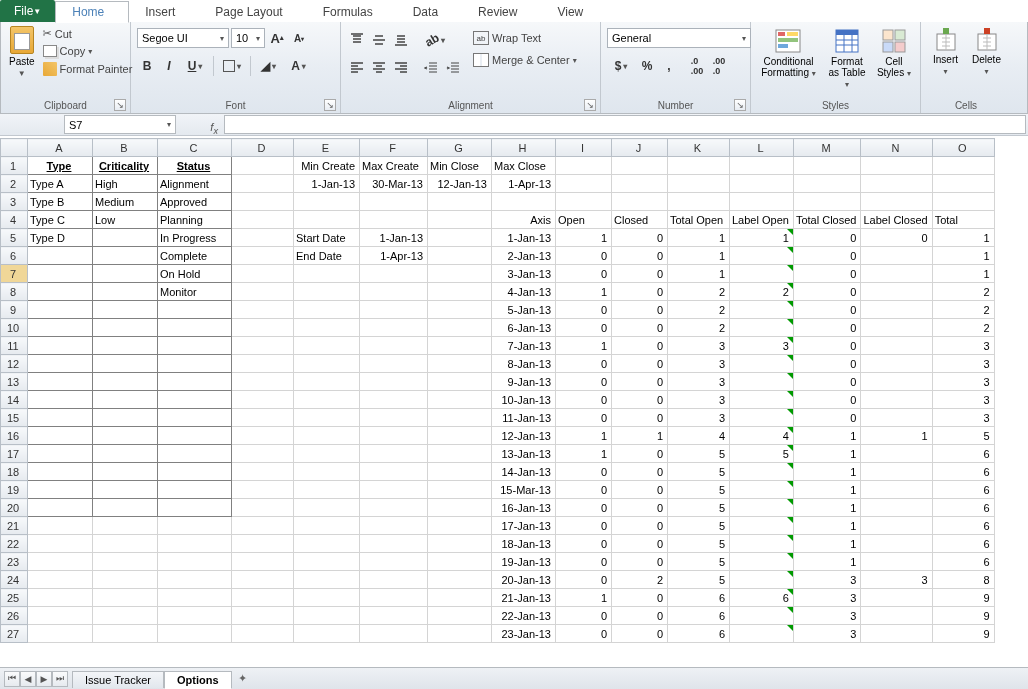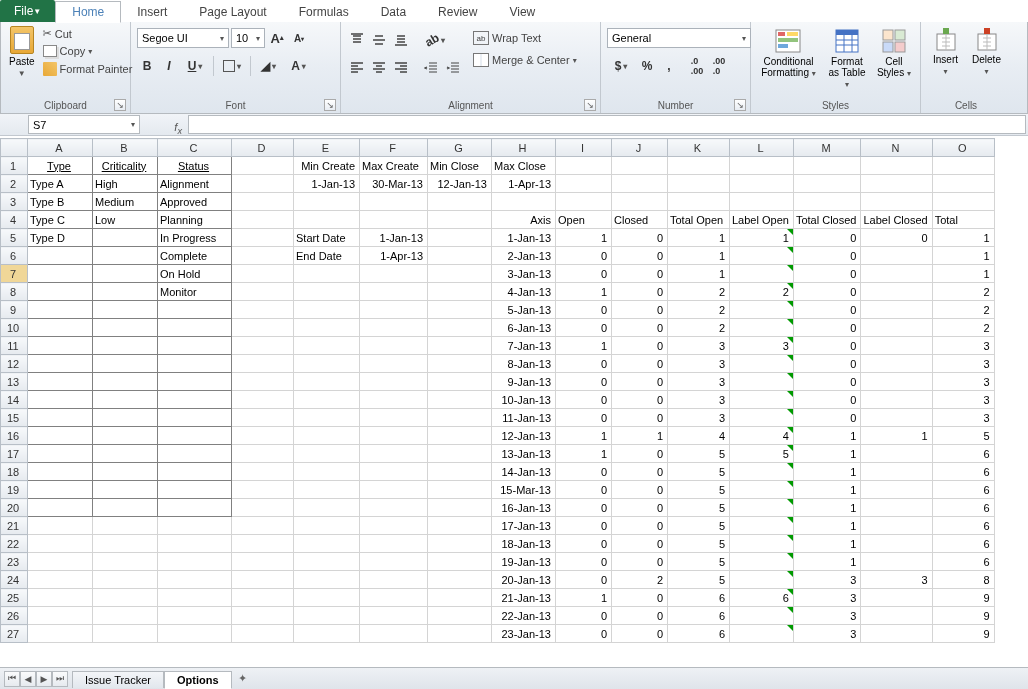"Home" .tab { padding: 3px 16px 3px 16px -> 3px 24px 3px 16px }
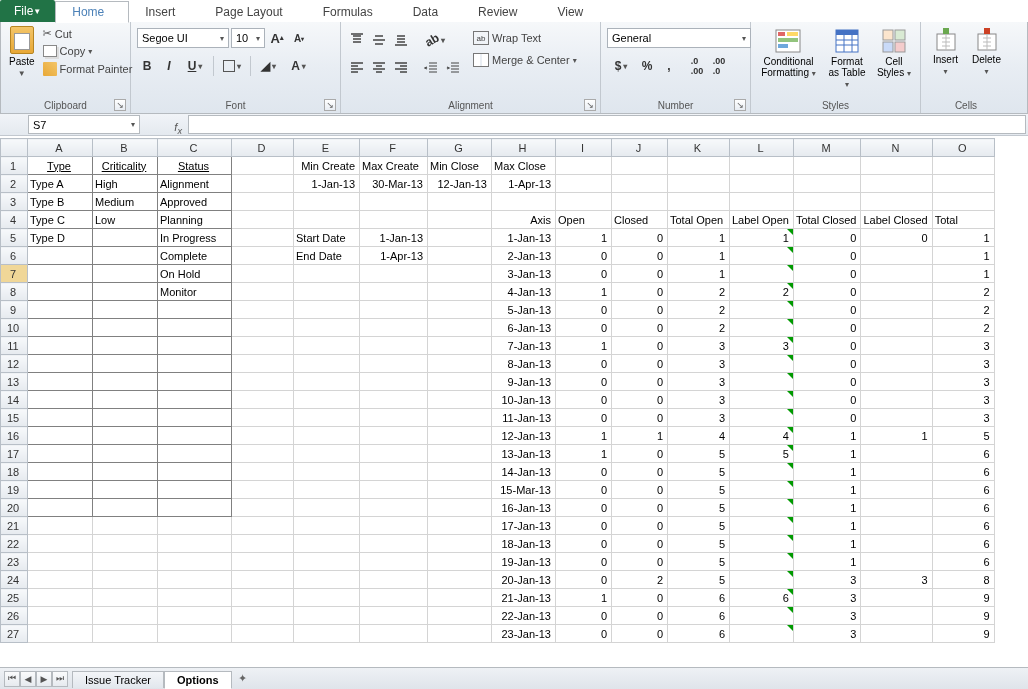"S7" .fbar-row { padding-left: none -> 36px }
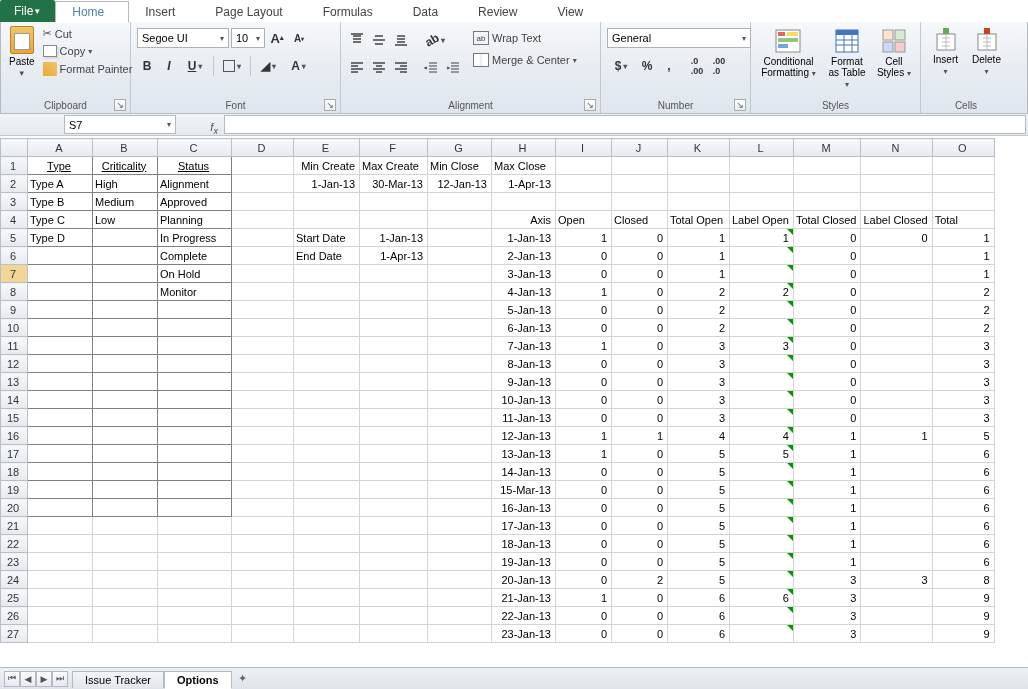"Type" .uhead { font-weight: none -> bold }
